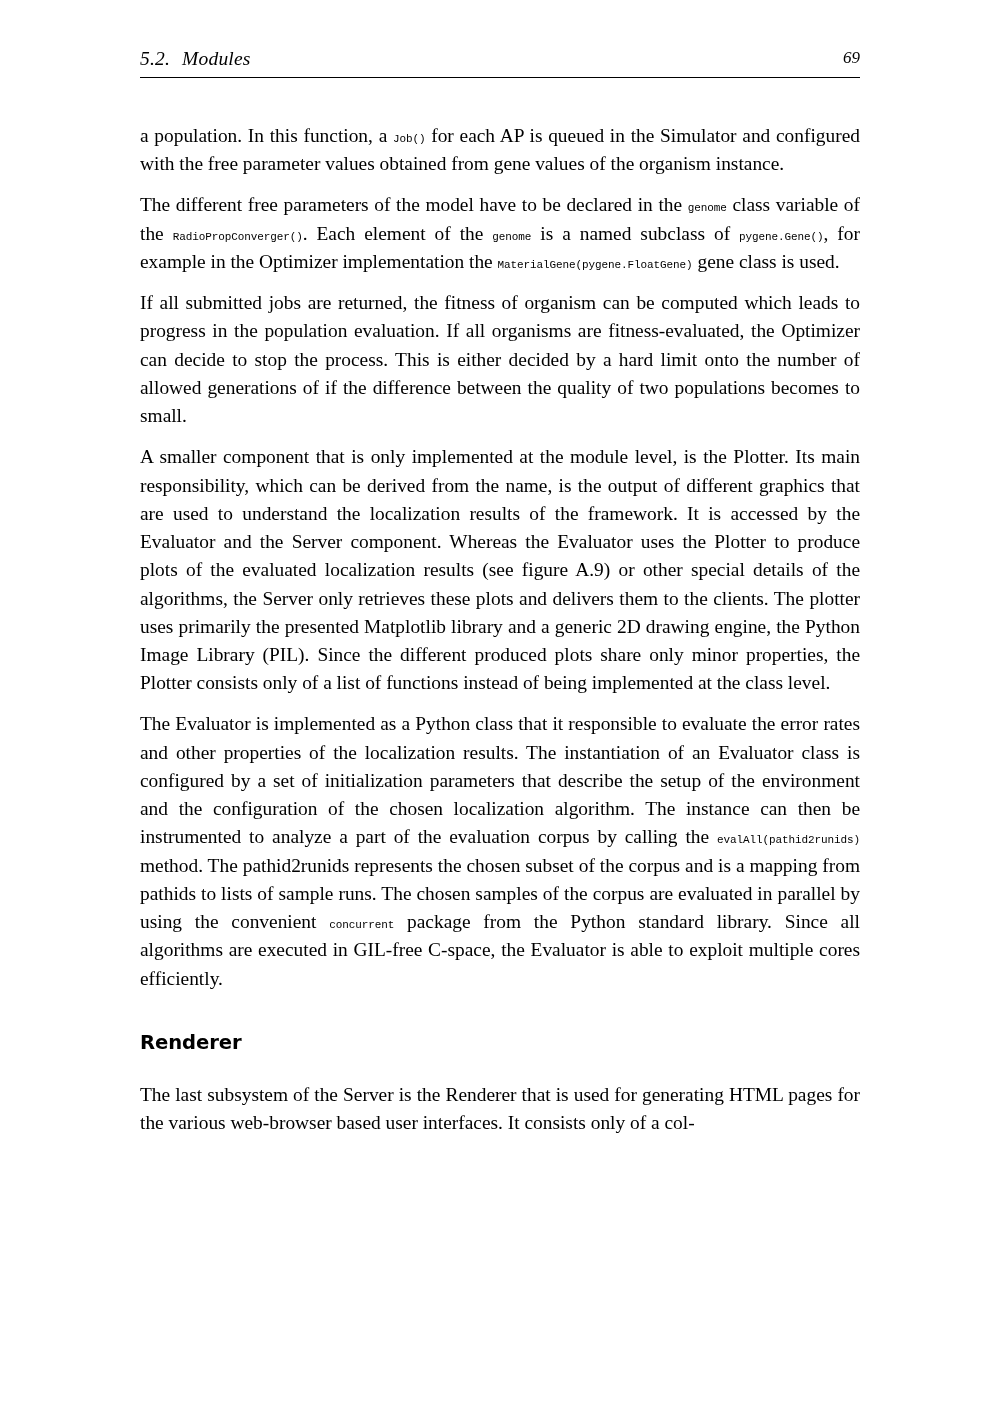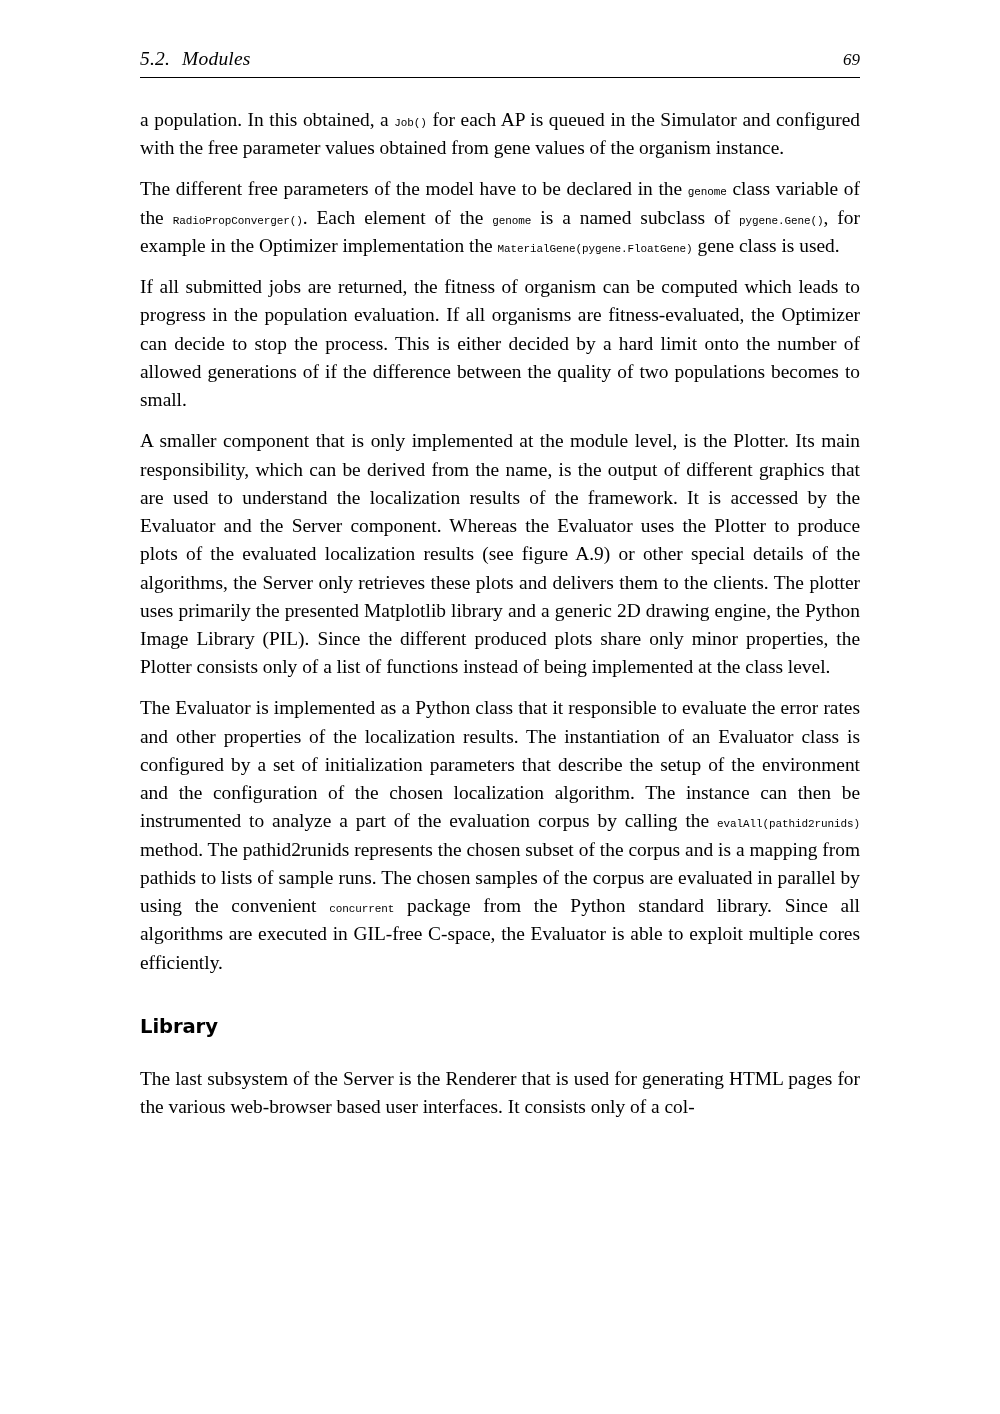"5.2. Modules" .running-head { align-items: flex-end -> flex-start; margin-bottom: 28px -> 44px }
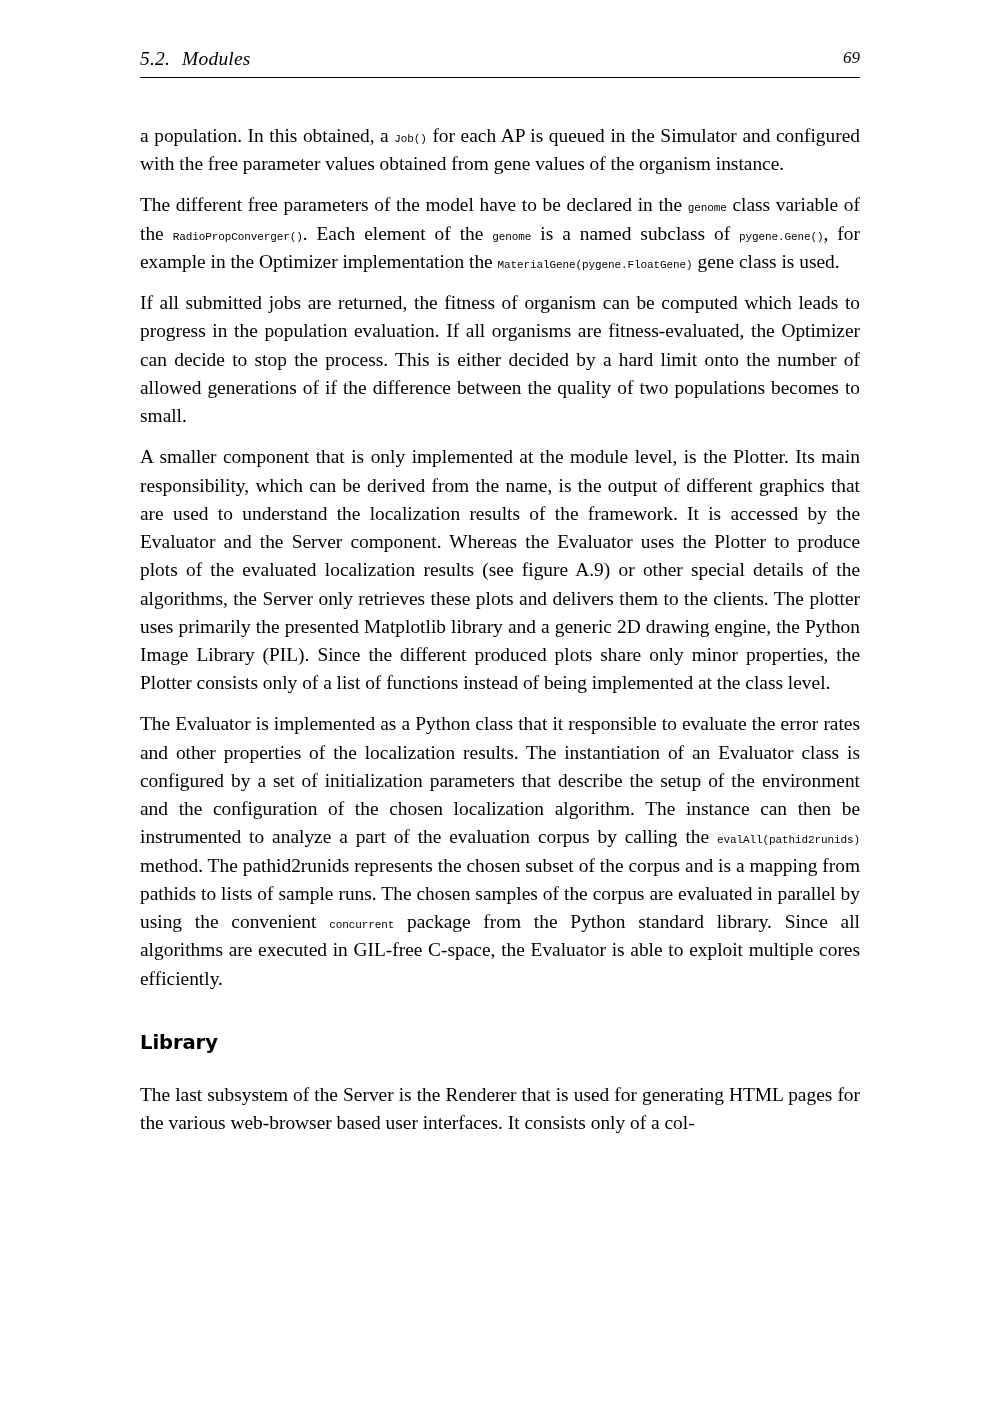"a population. In this obtained," span { text: obtained -> function }
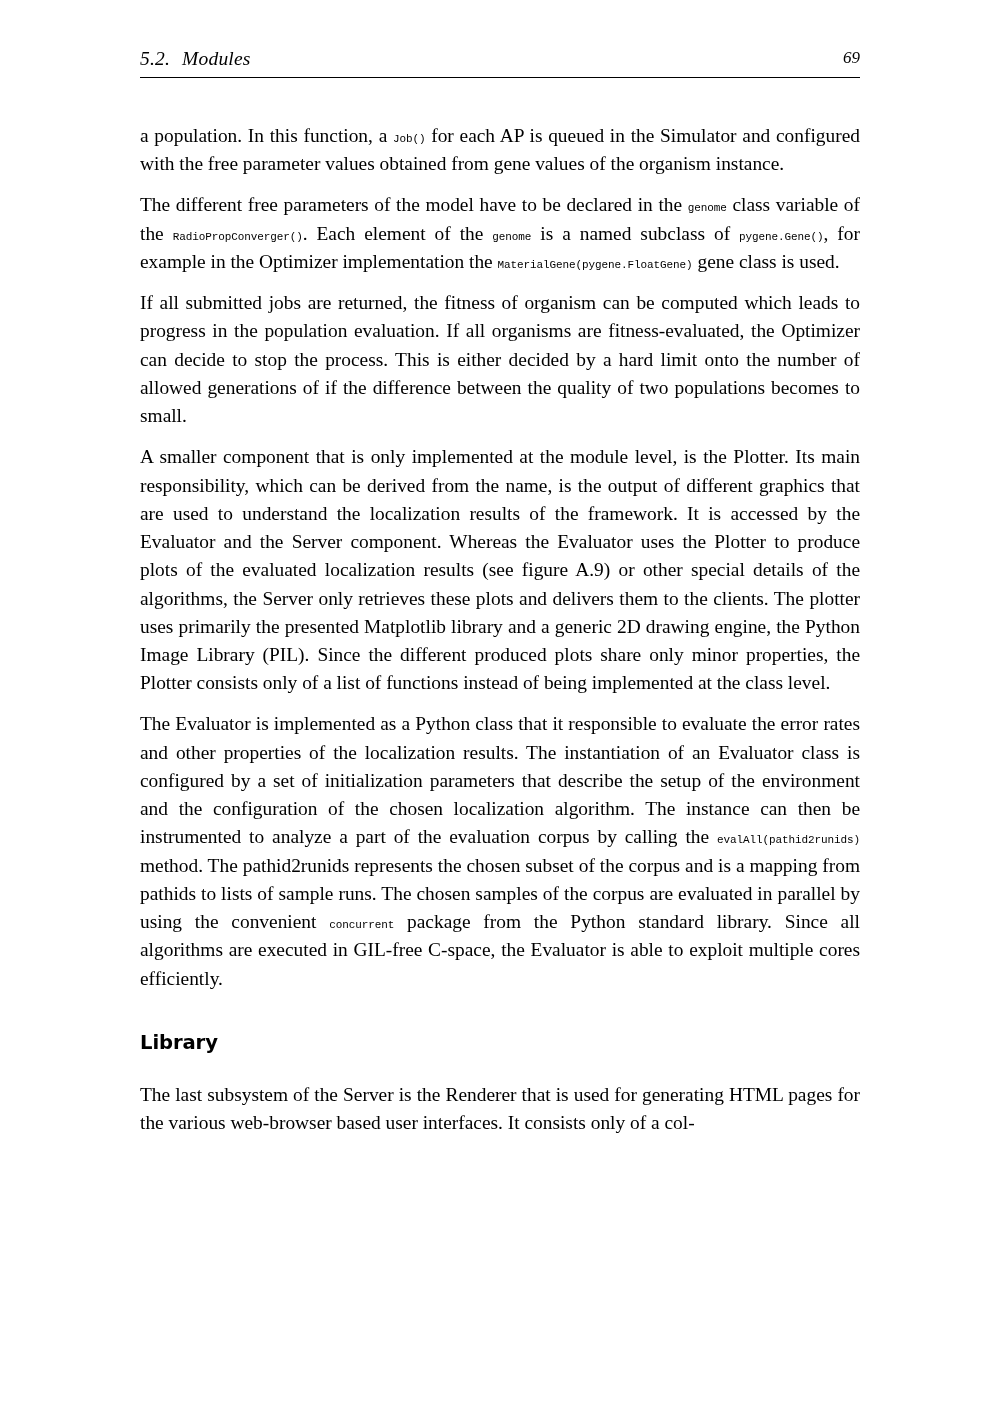"Library" h3.sub { text: Library -> Renderer }
